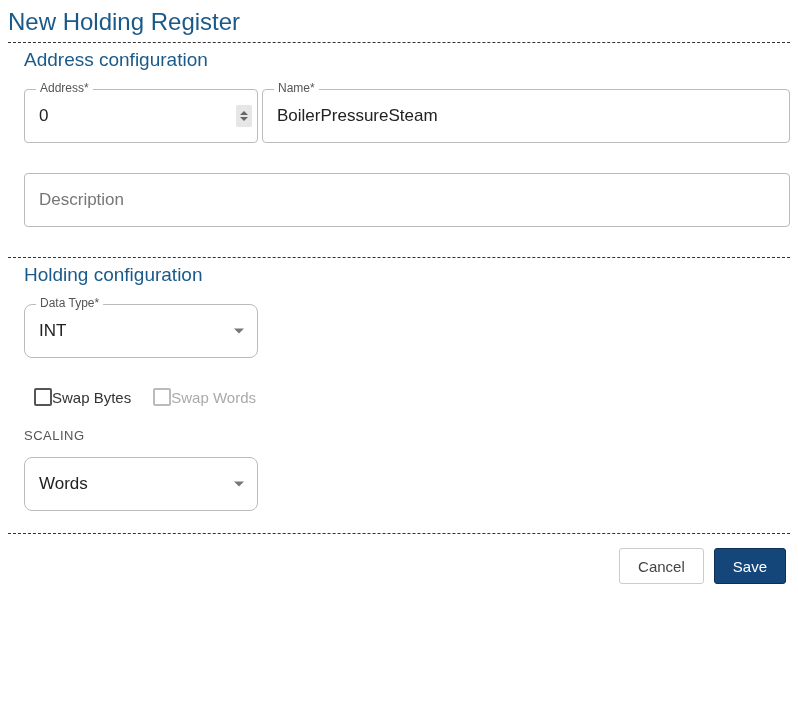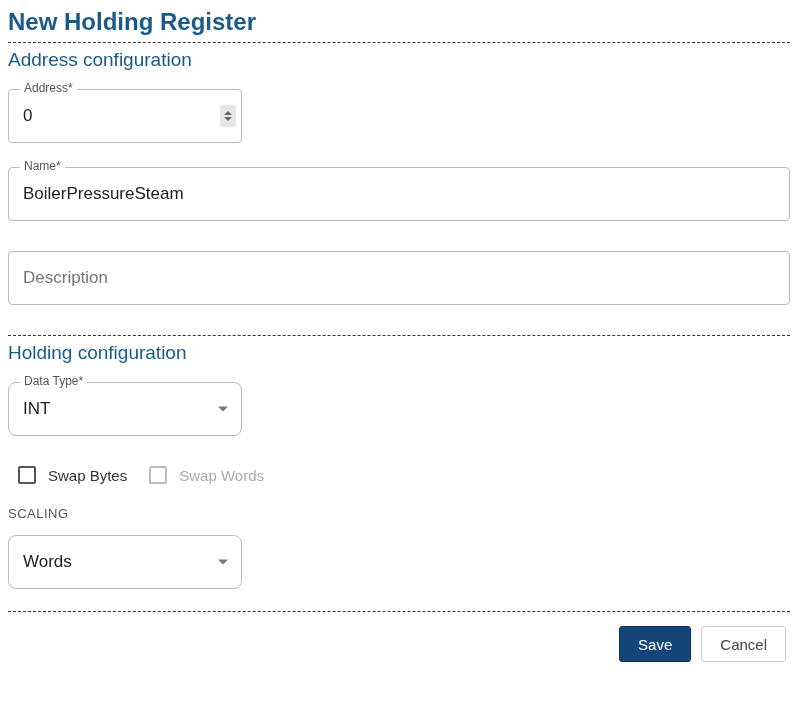"New Holding Register" .page-title { font-weight: 700 -> 400 }
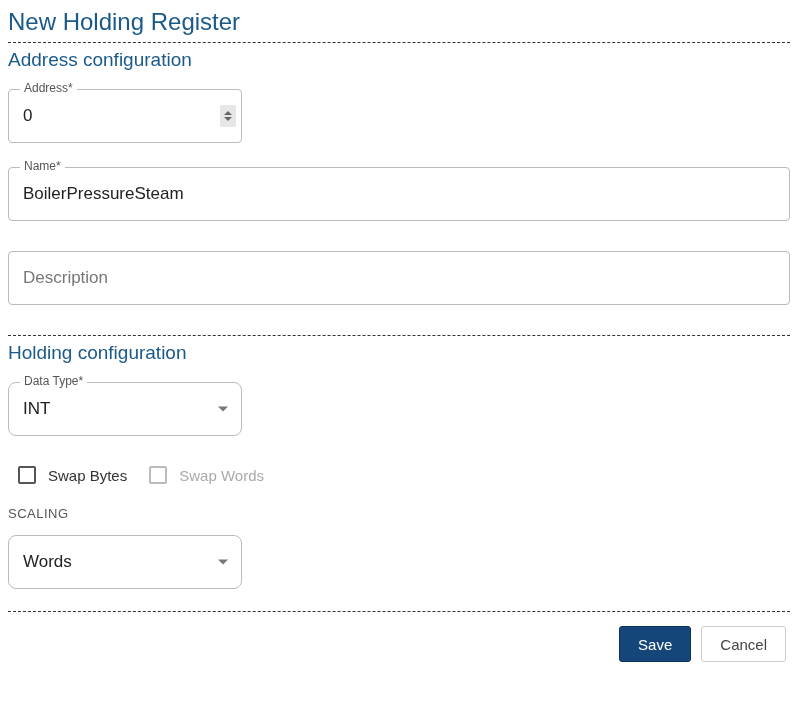"Address configuration" .section-block { margin-left: none -> 16px }
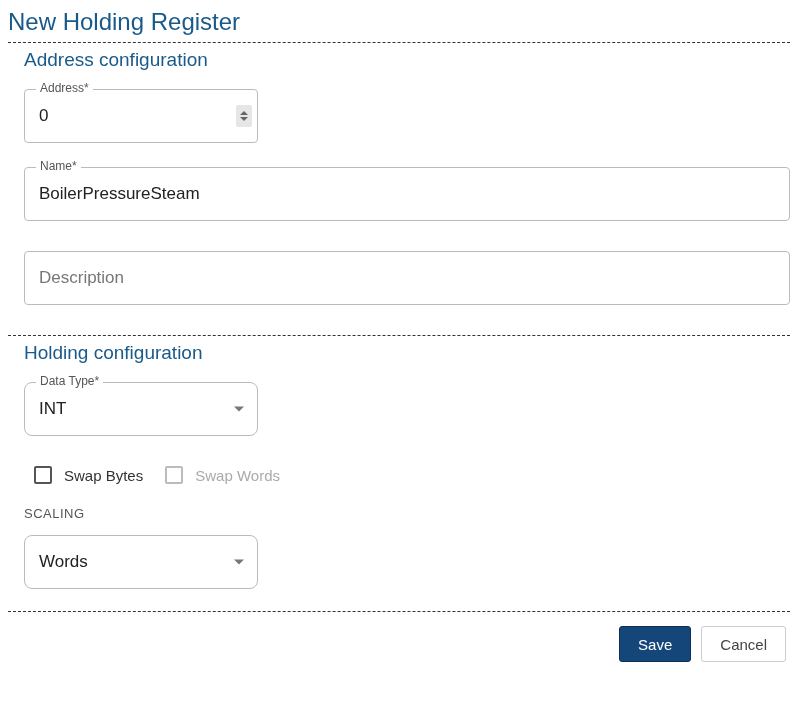"Address*" .row { flex-direction: column -> none; gap: 24px -> 4px }
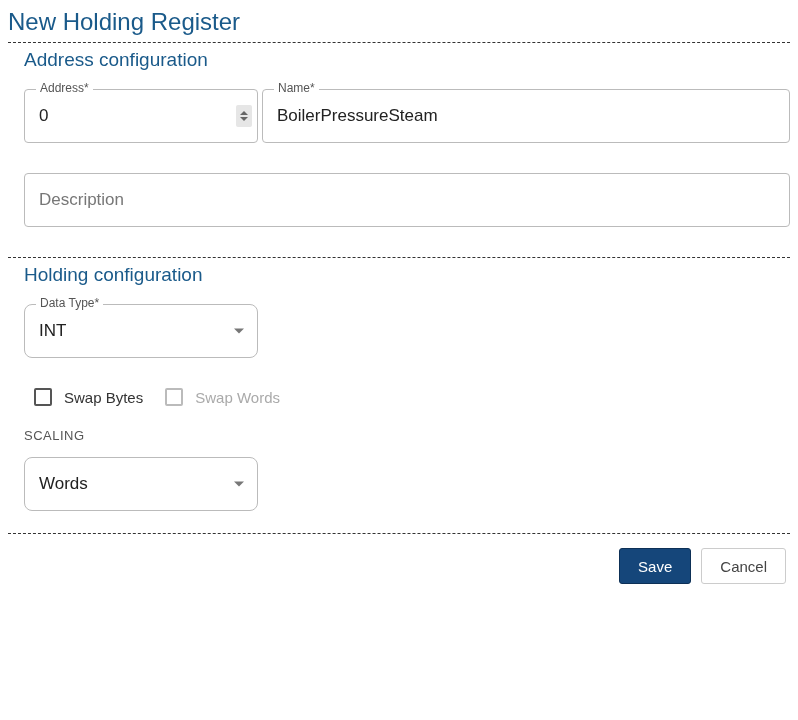"Swap Bytes" .check-item { gap: 12px -> none }
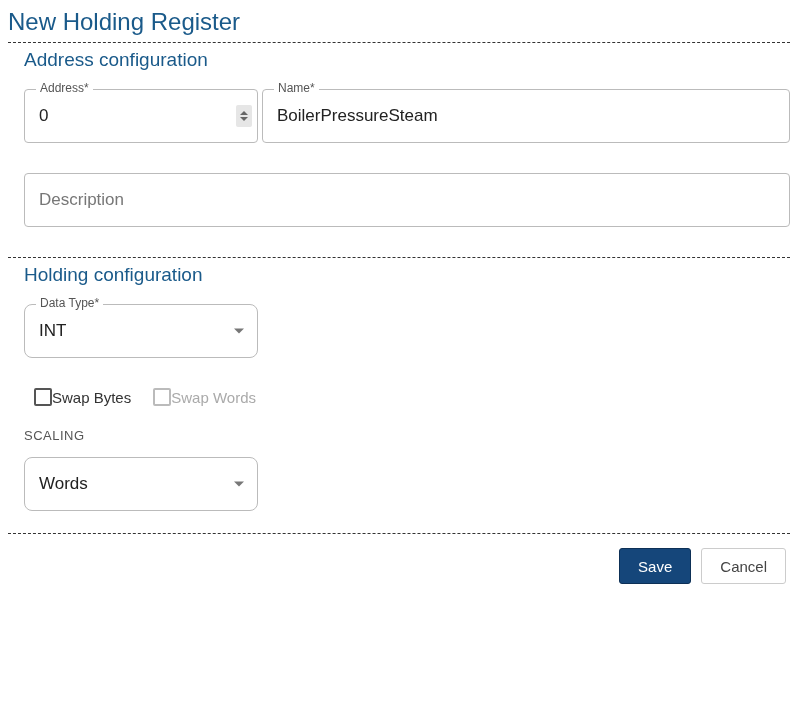"Save" button.btn { order: before "Cancel" -> after "Cancel" }
